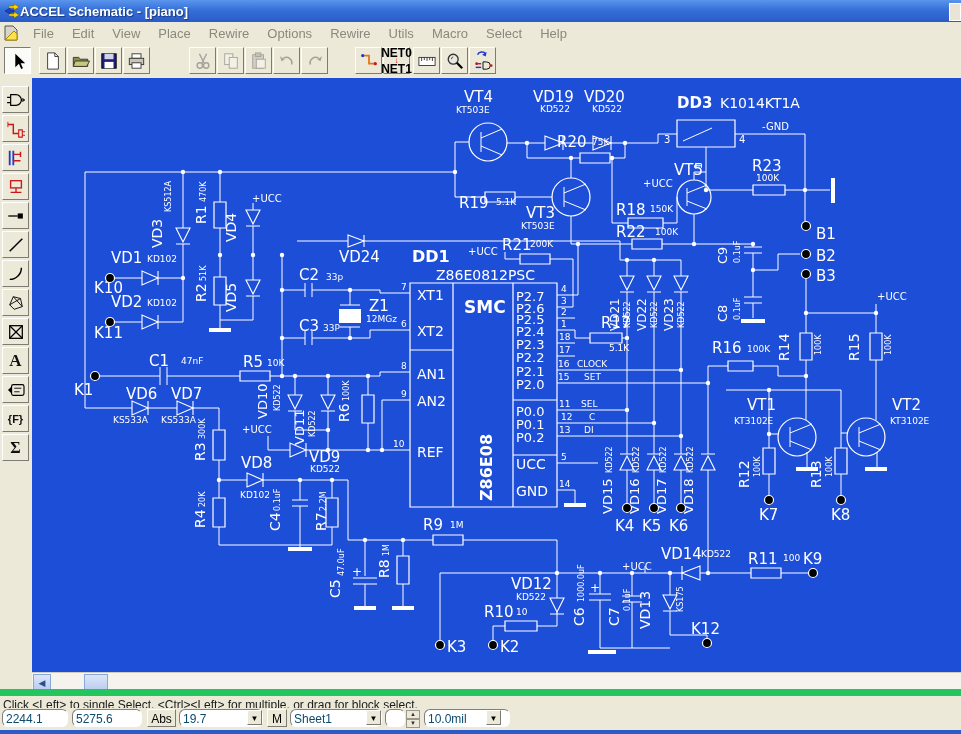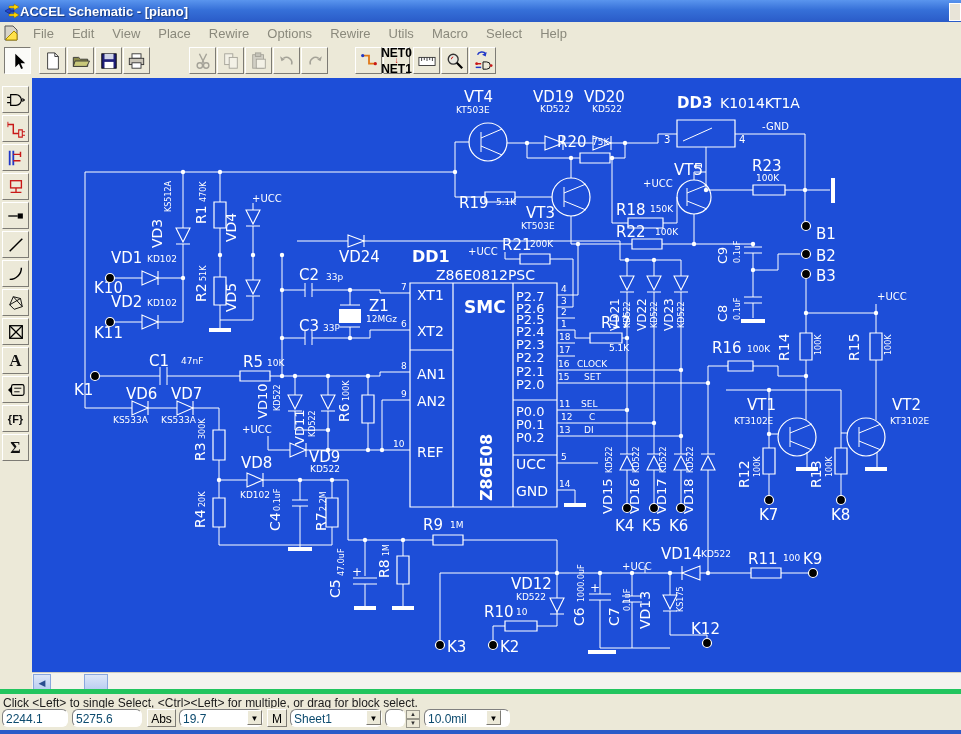"Click <Left> to single Select," #prompt { border-top: 5px solid #22c55e -> 7px solid #22c55e }
